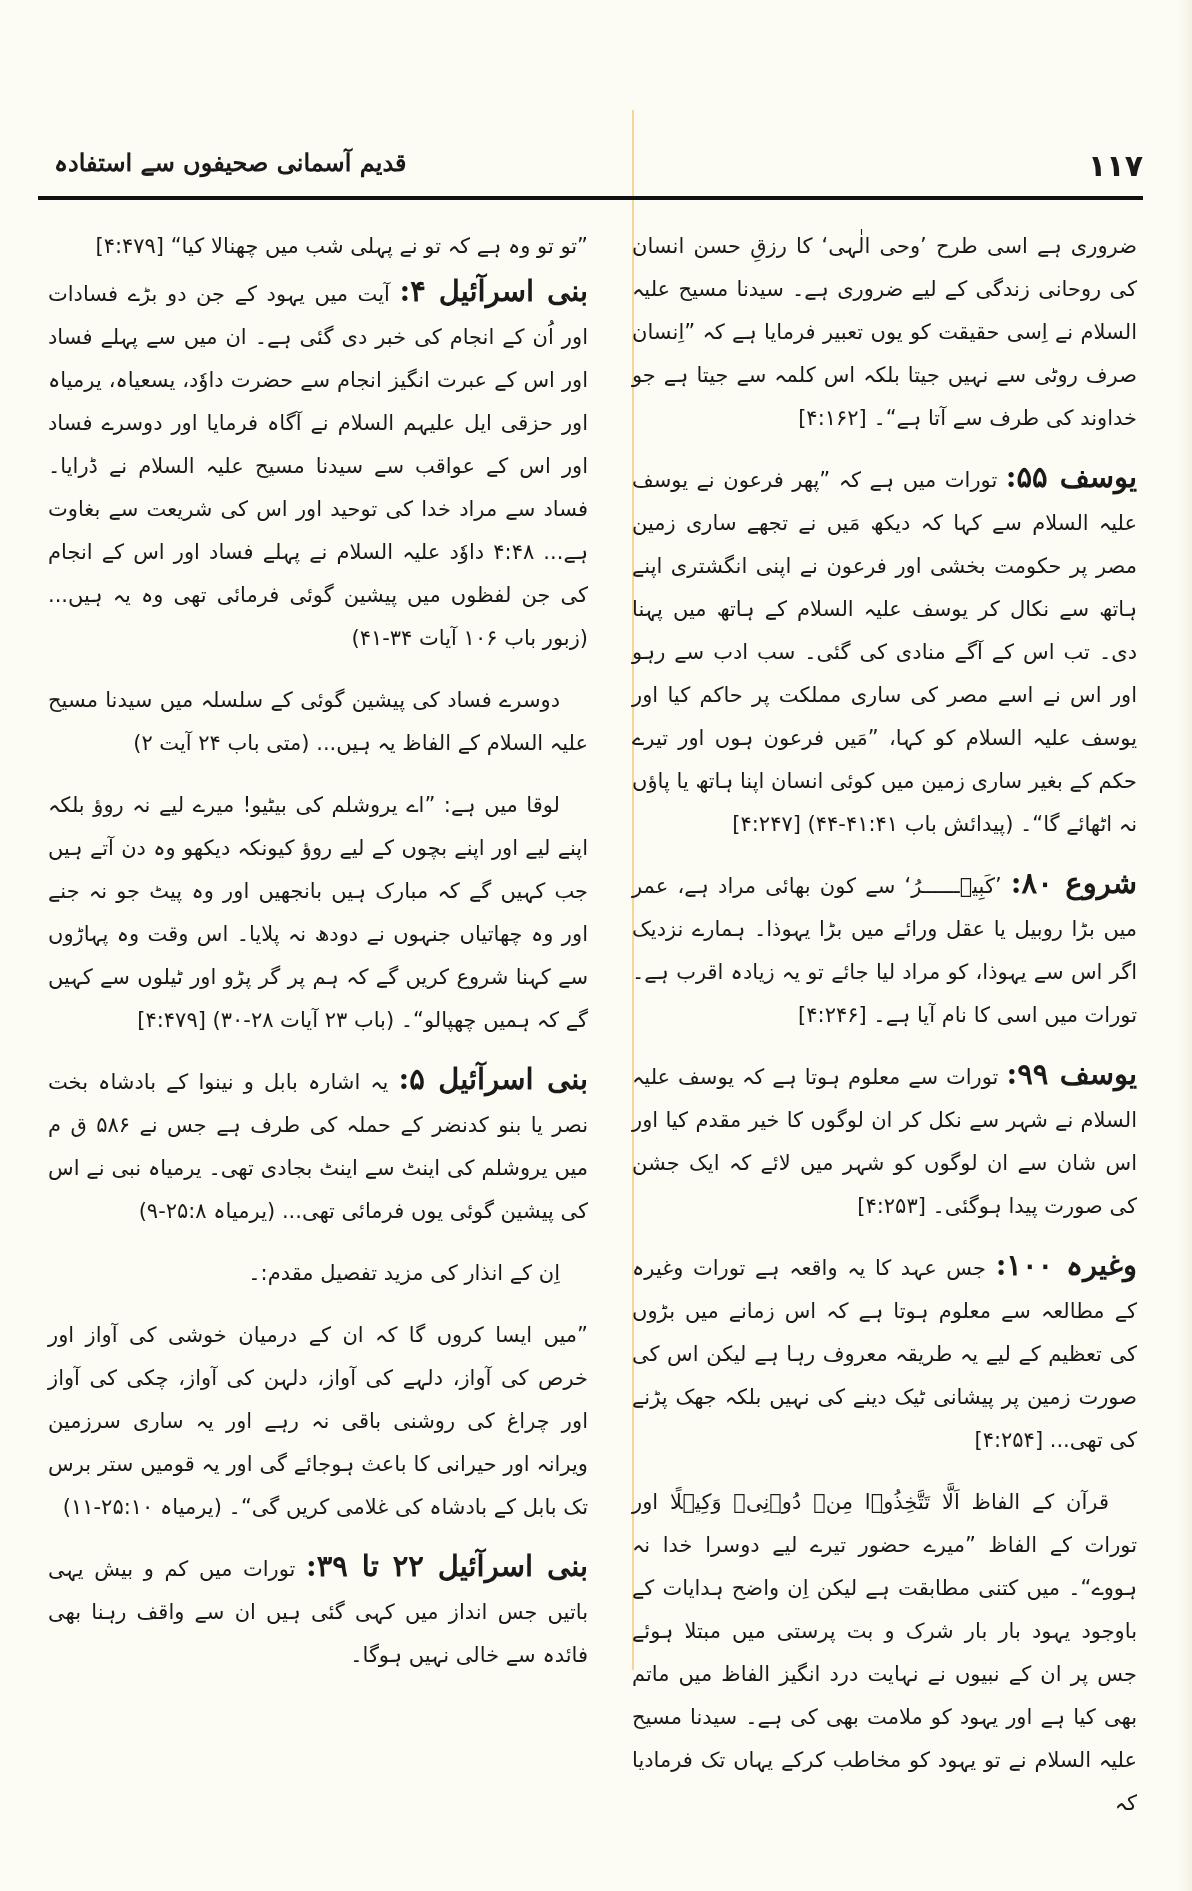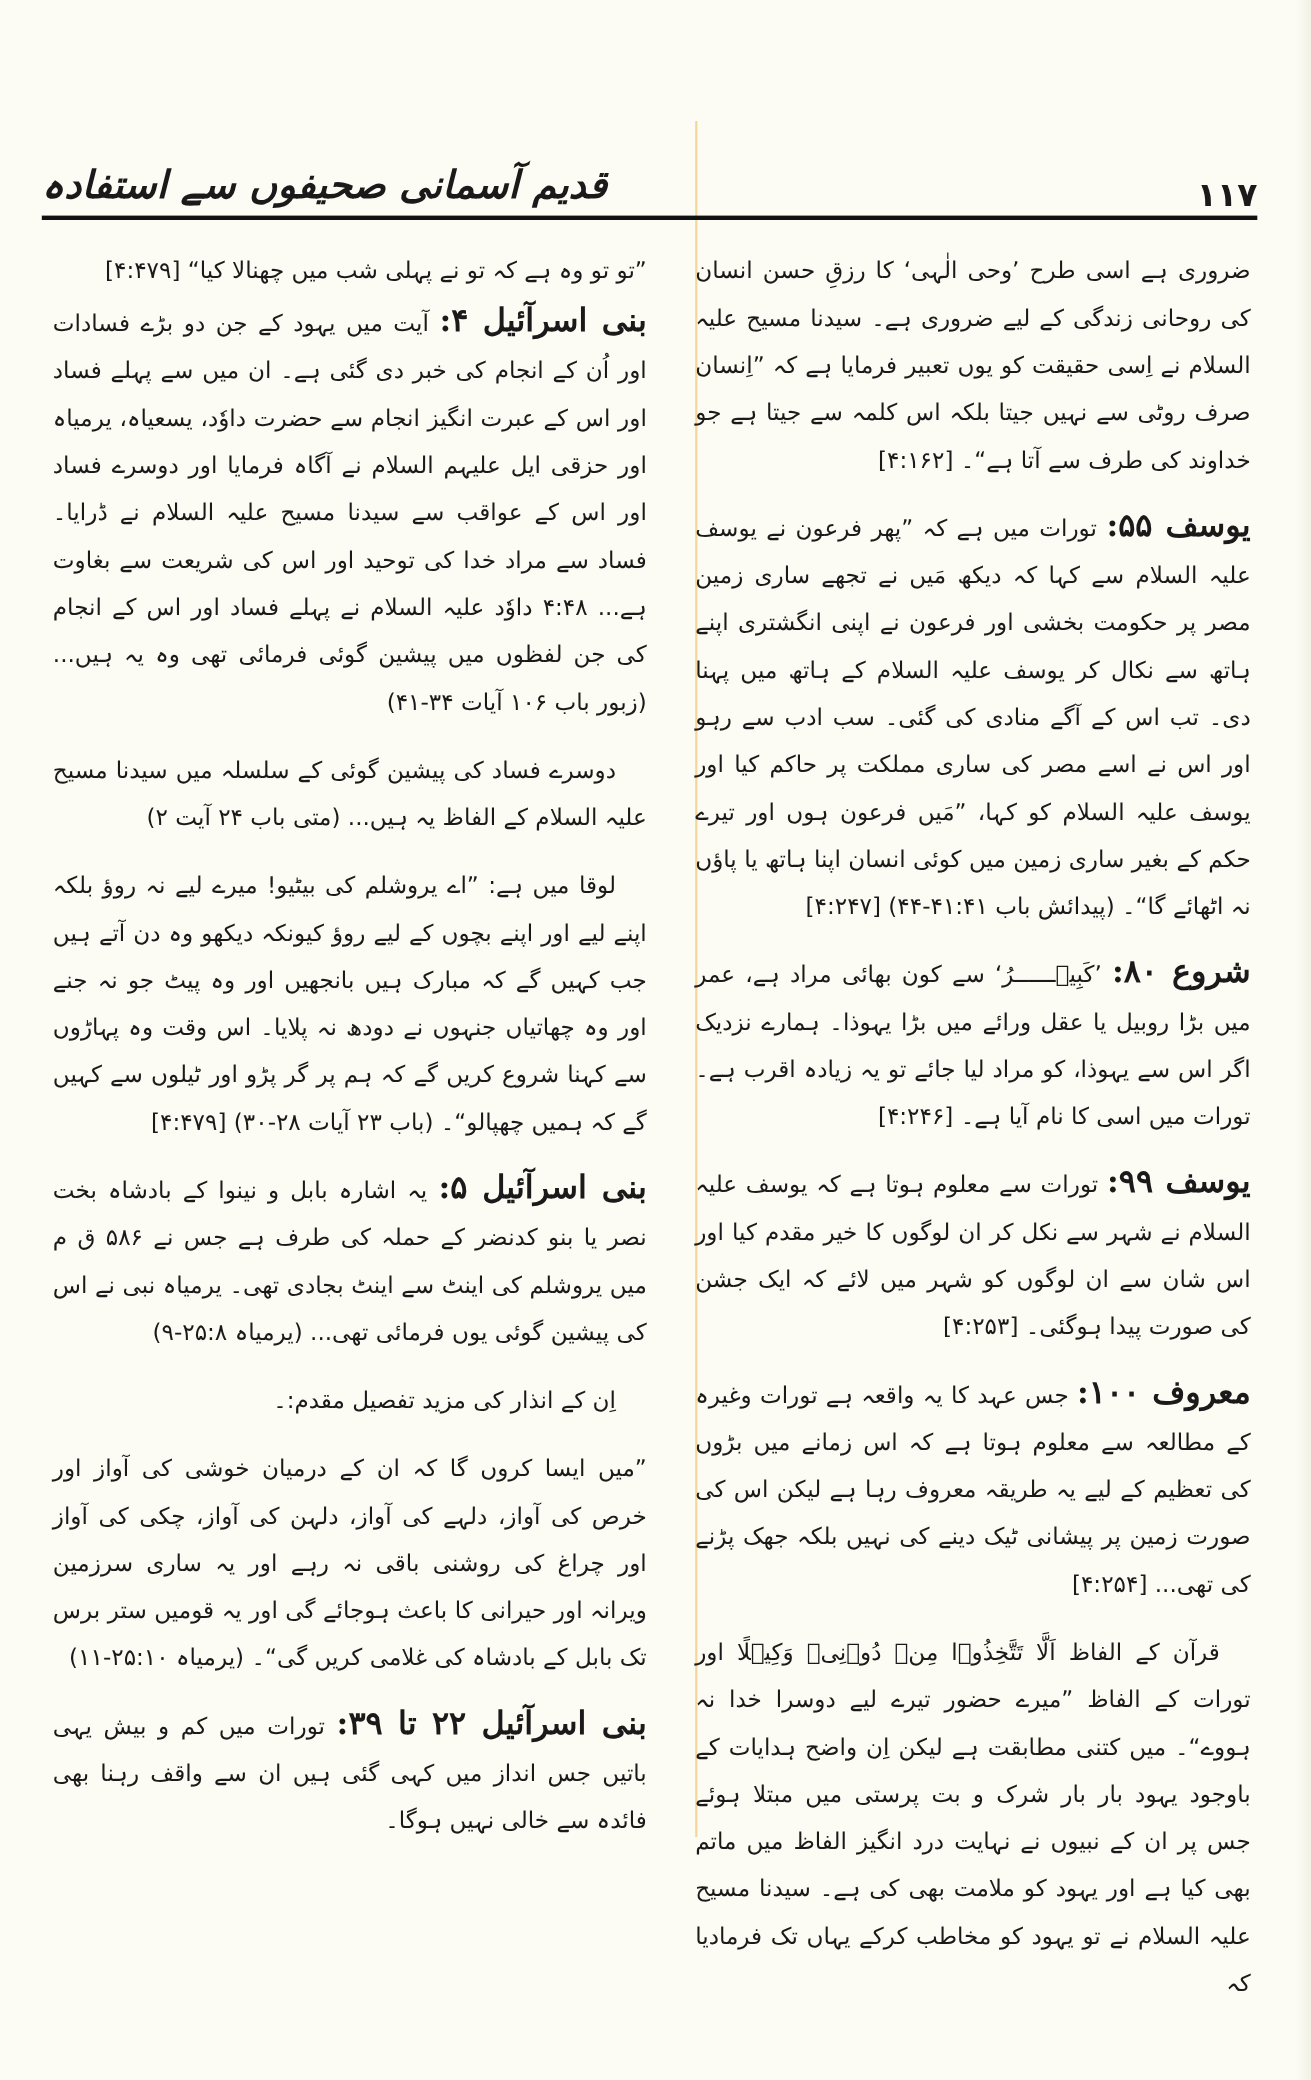"قدیم آسمانی صحیفوں سے استفادہ" .header .running-title { font-size: 35px -> 24px; font-style: italic -> none; left: 0 -> 16px }
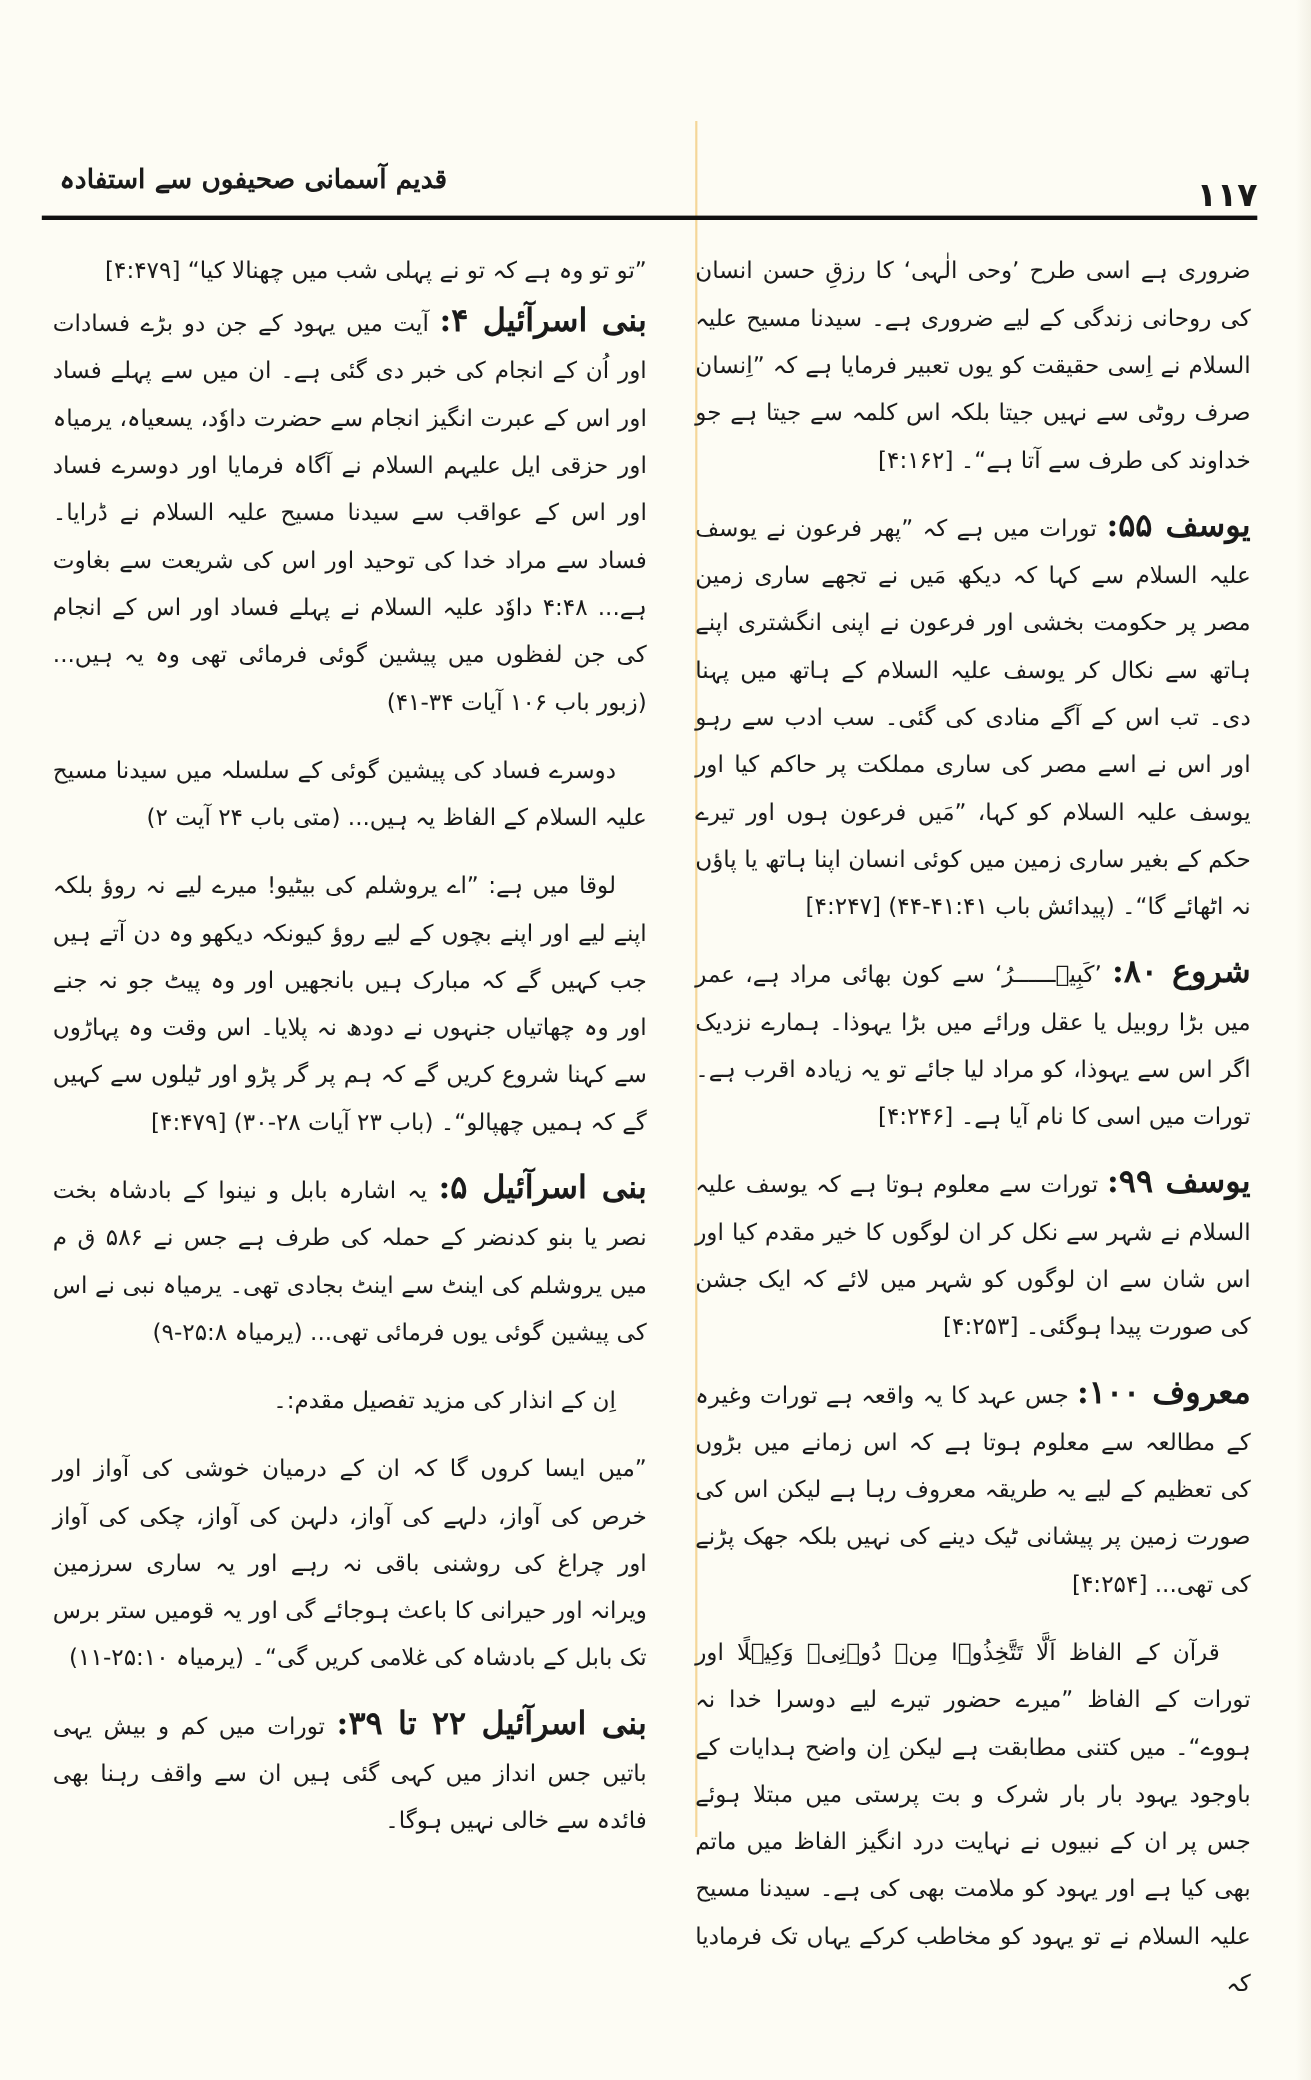"۱۱۷" .header .page-number { top: 12px -> 0 }
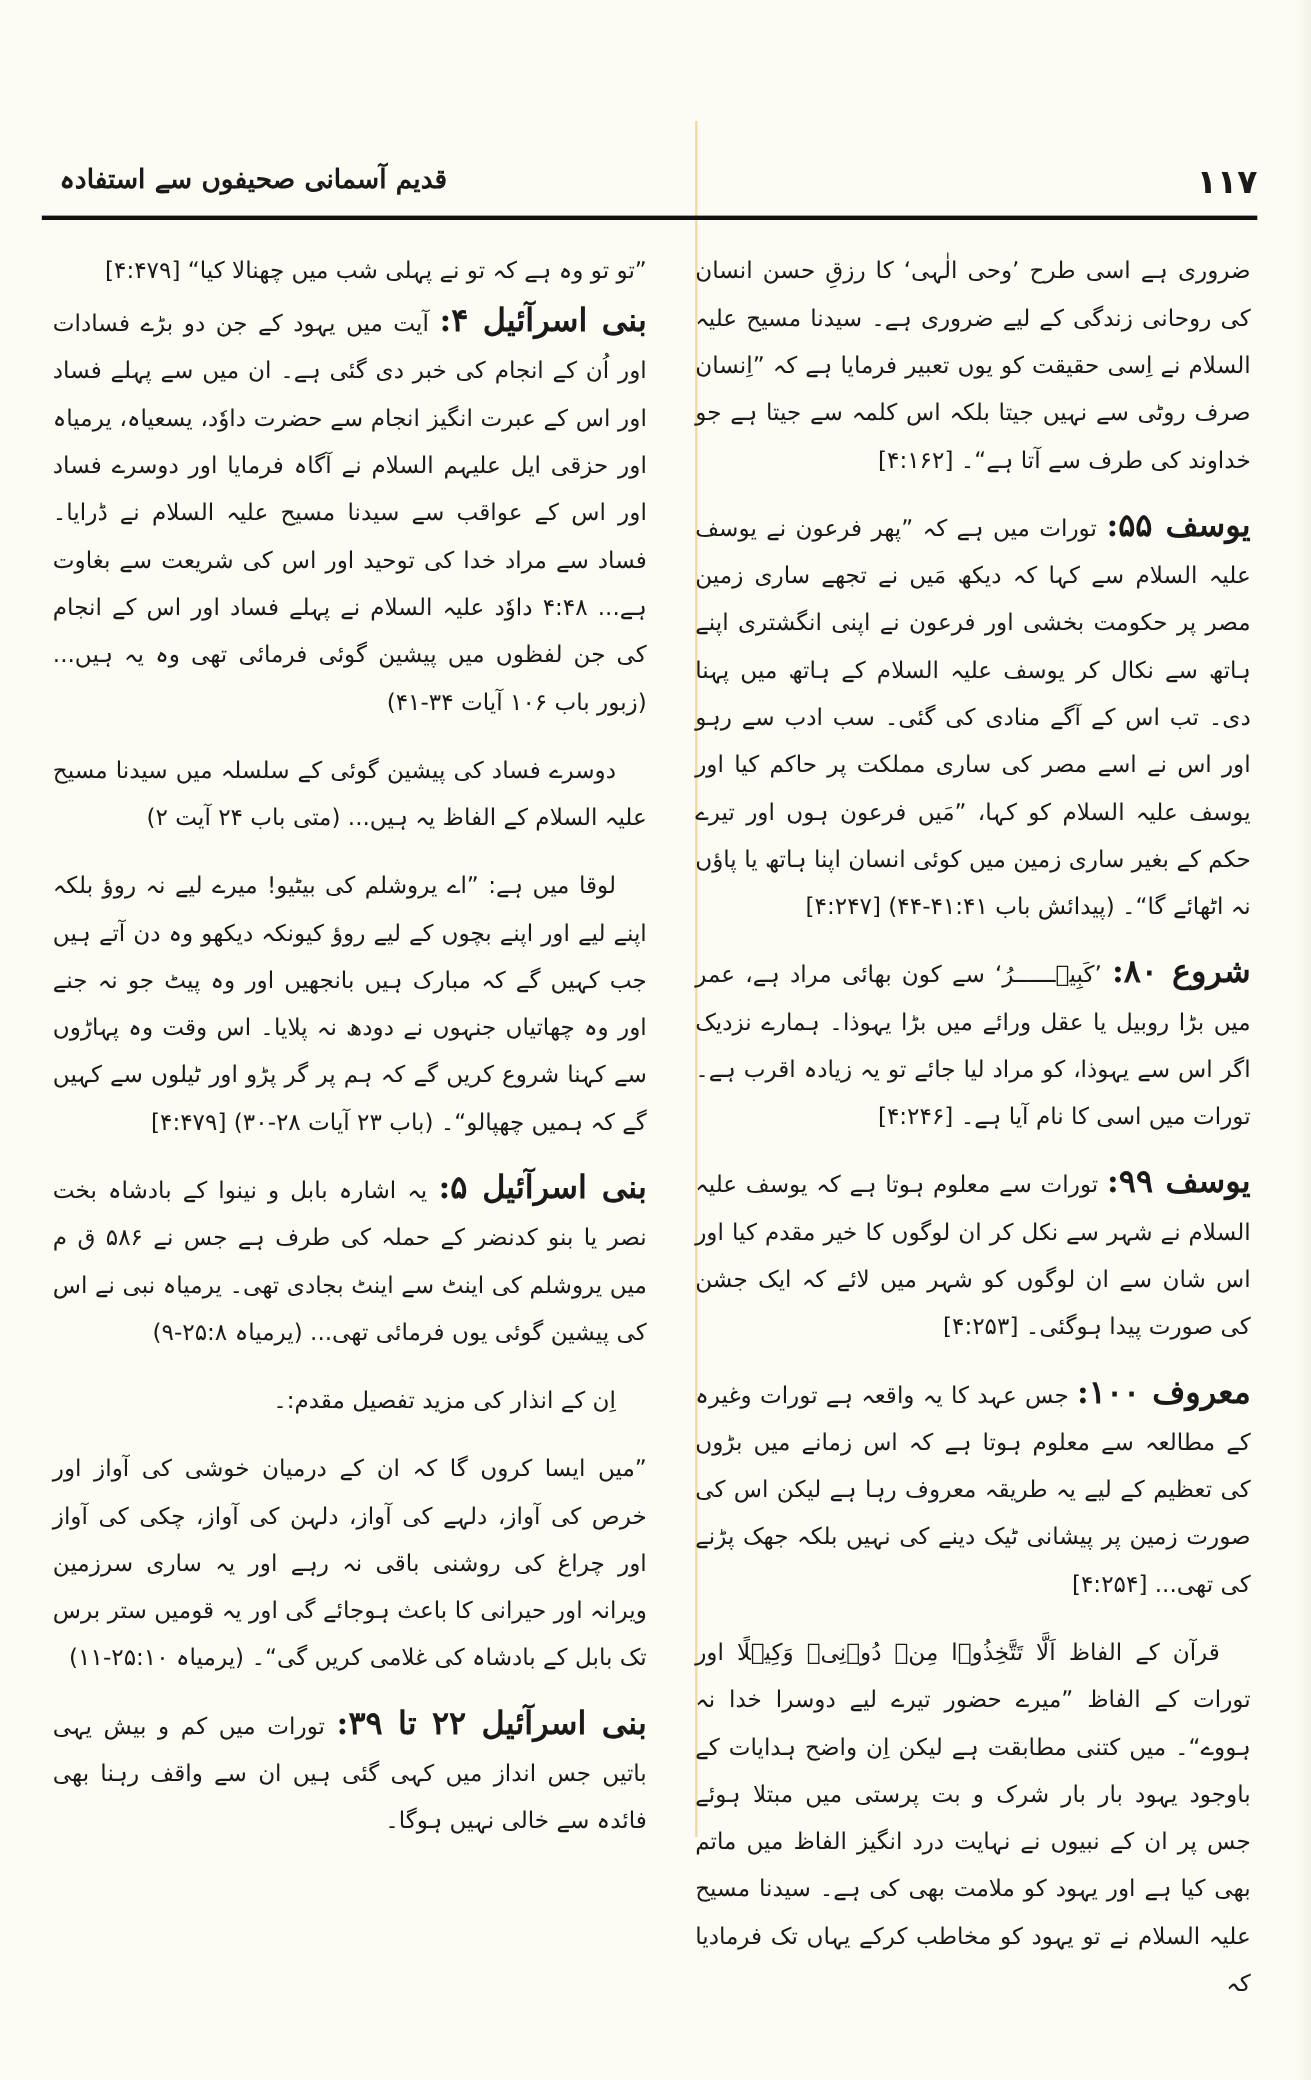"معروف ۱۰۰:" span.lead { text: معروف -> وغیرہ }
